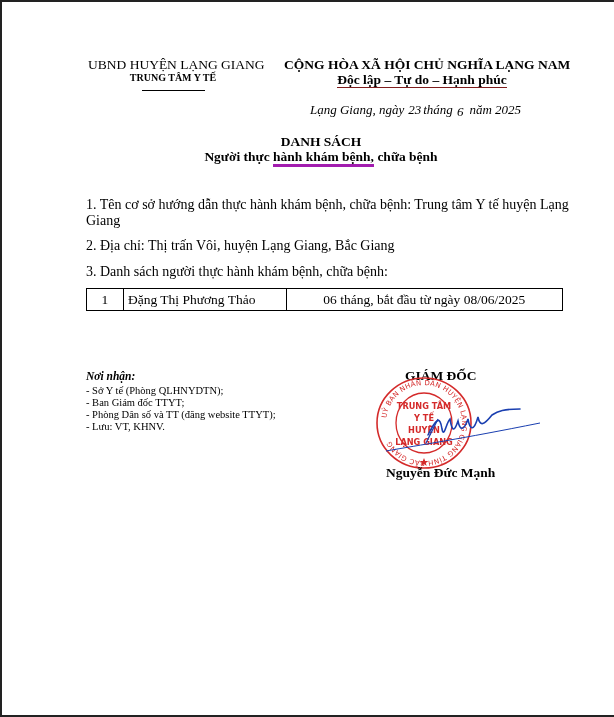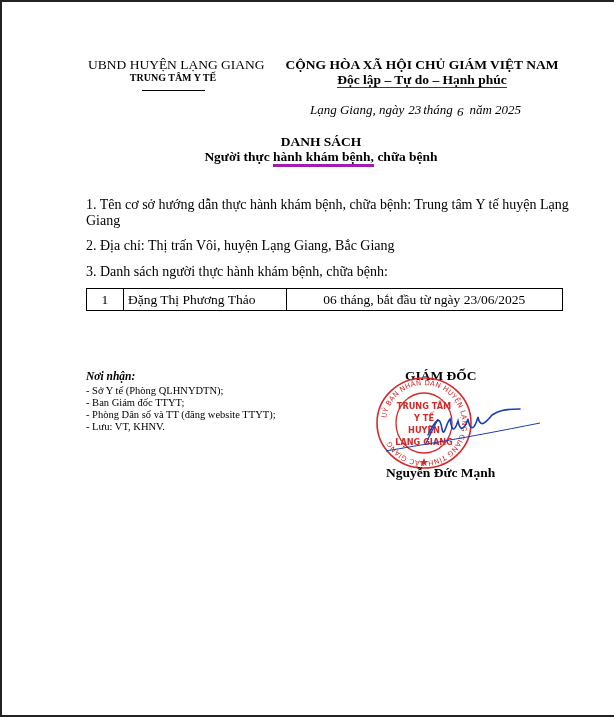"CỘNG HÒA XÃ HỘI CHỦ" div.abs { text: GIÁM VIỆT -> NGHĨA LẠNG }
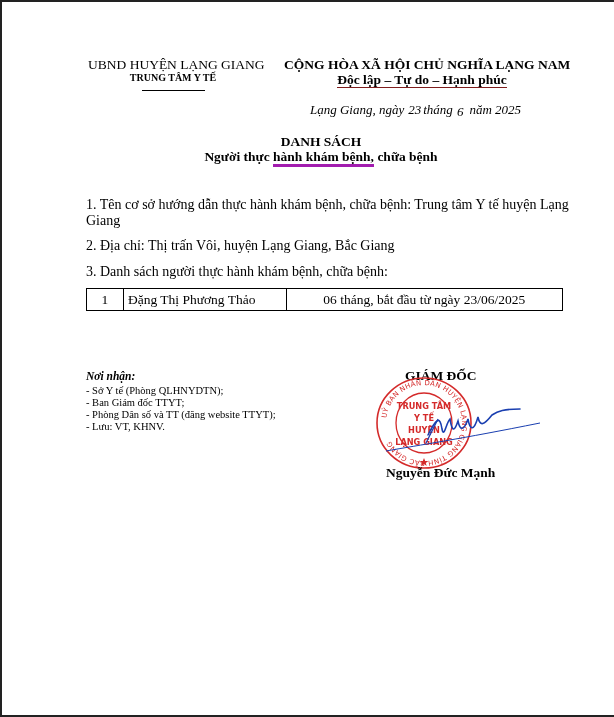"06 tháng, bắt đầu từ" td { text: 23/06/2025 -> 08/06/2025 }
